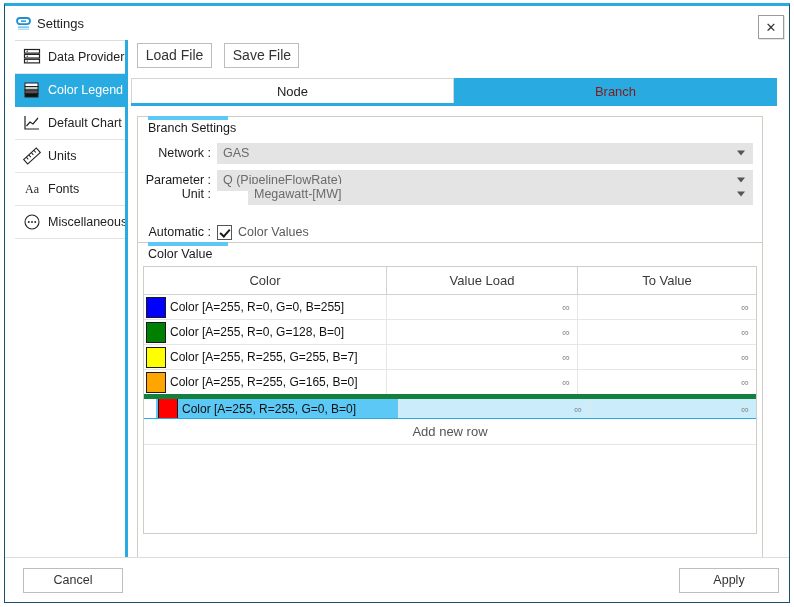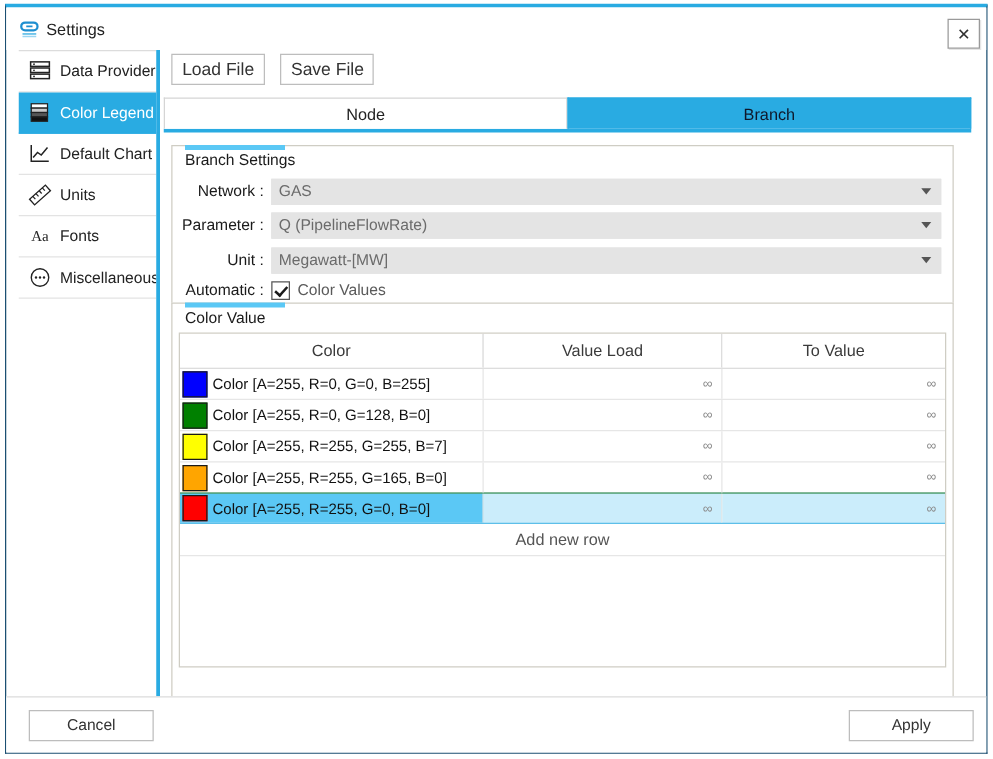"Branch" .tab.active { color: #0f172a -> #7f1d1d }
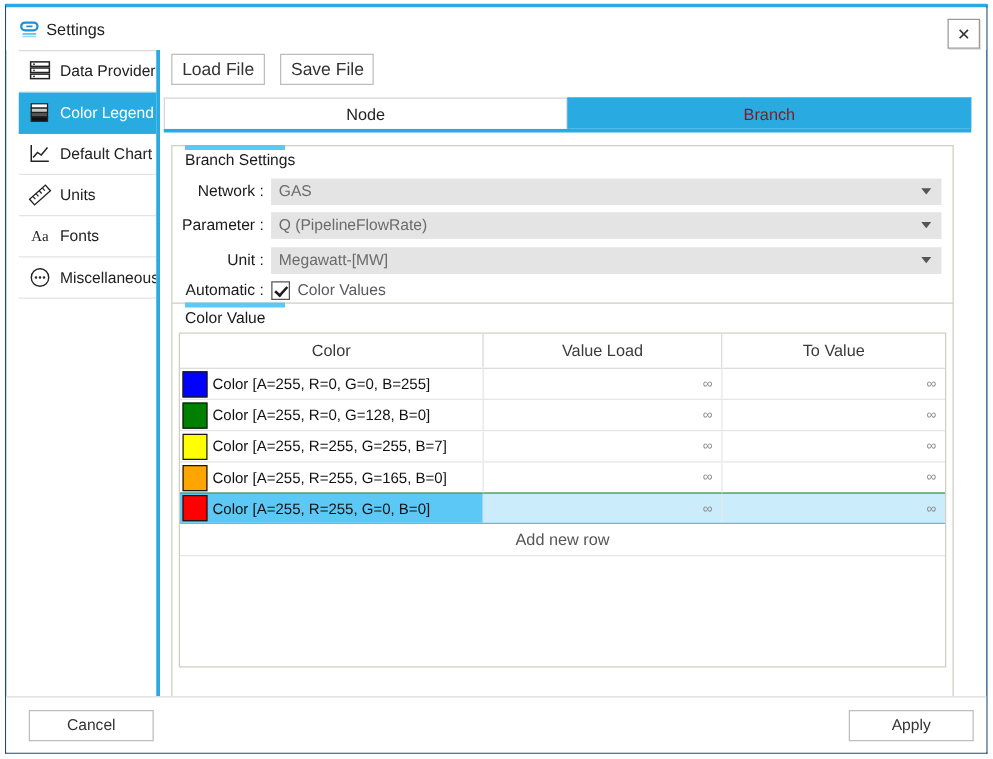"Unit :" div.frow { gap: none -> 31px; top: 80px -> 66px }
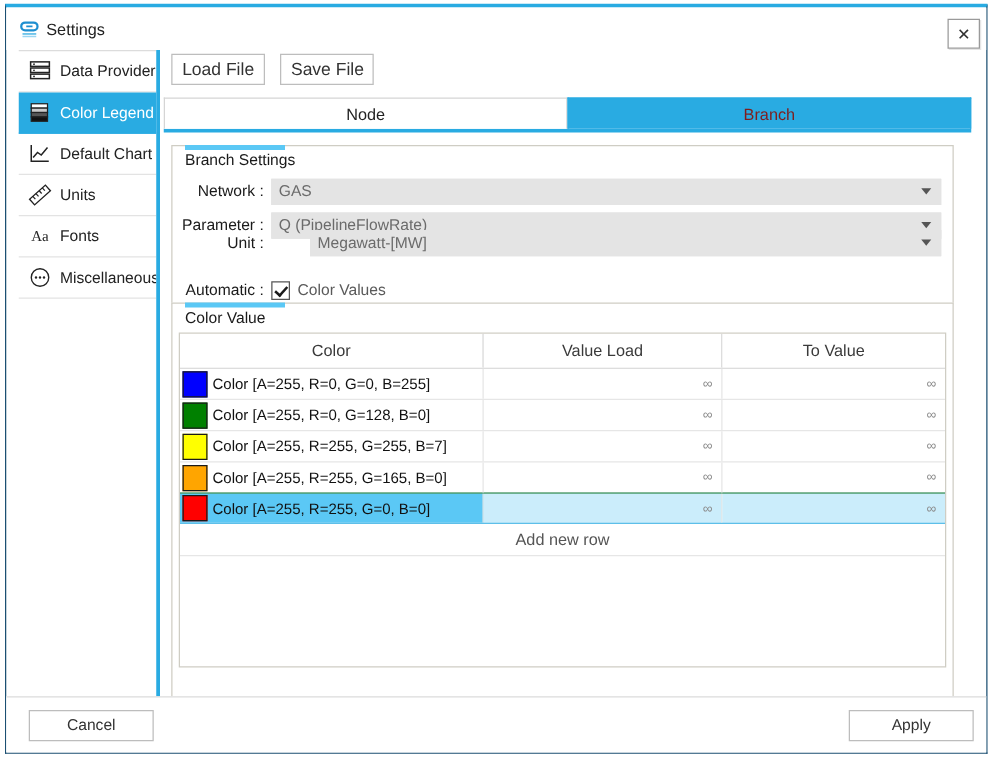"Color [A=255, R=255, G=0, B=0]" .grow.selected { border-top: 1px solid #15803d -> 5px solid #15803d; padding-left: none -> 12px }
